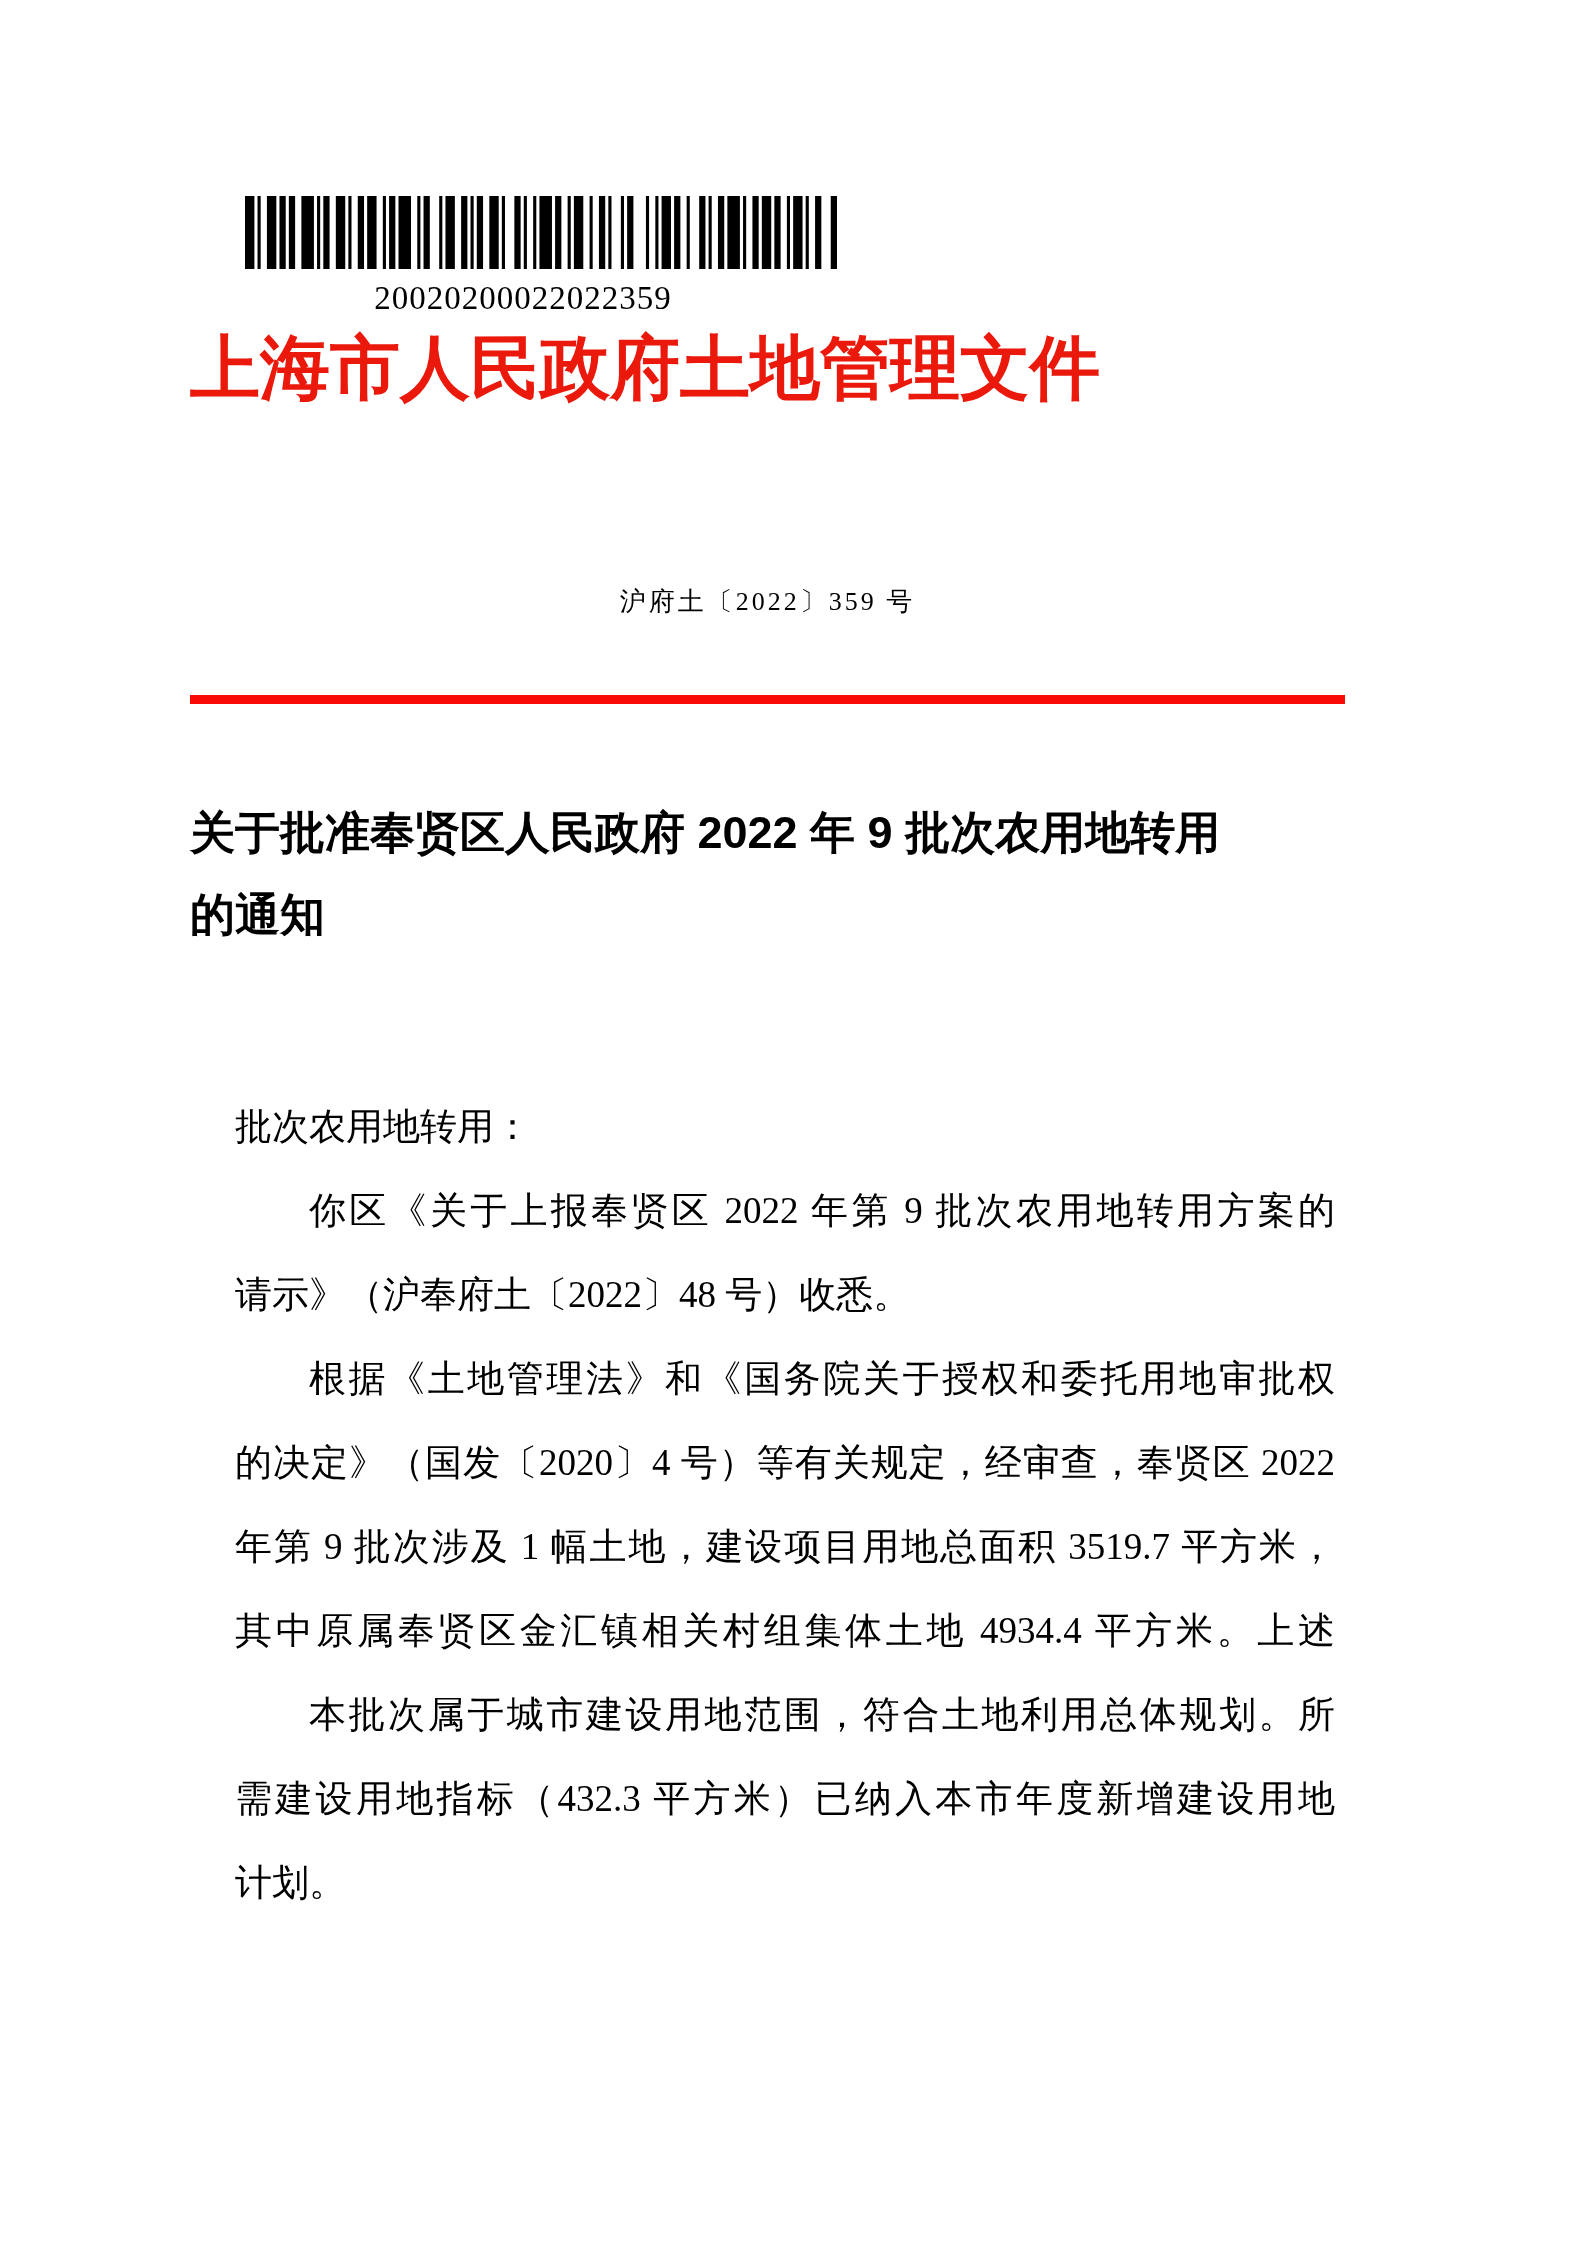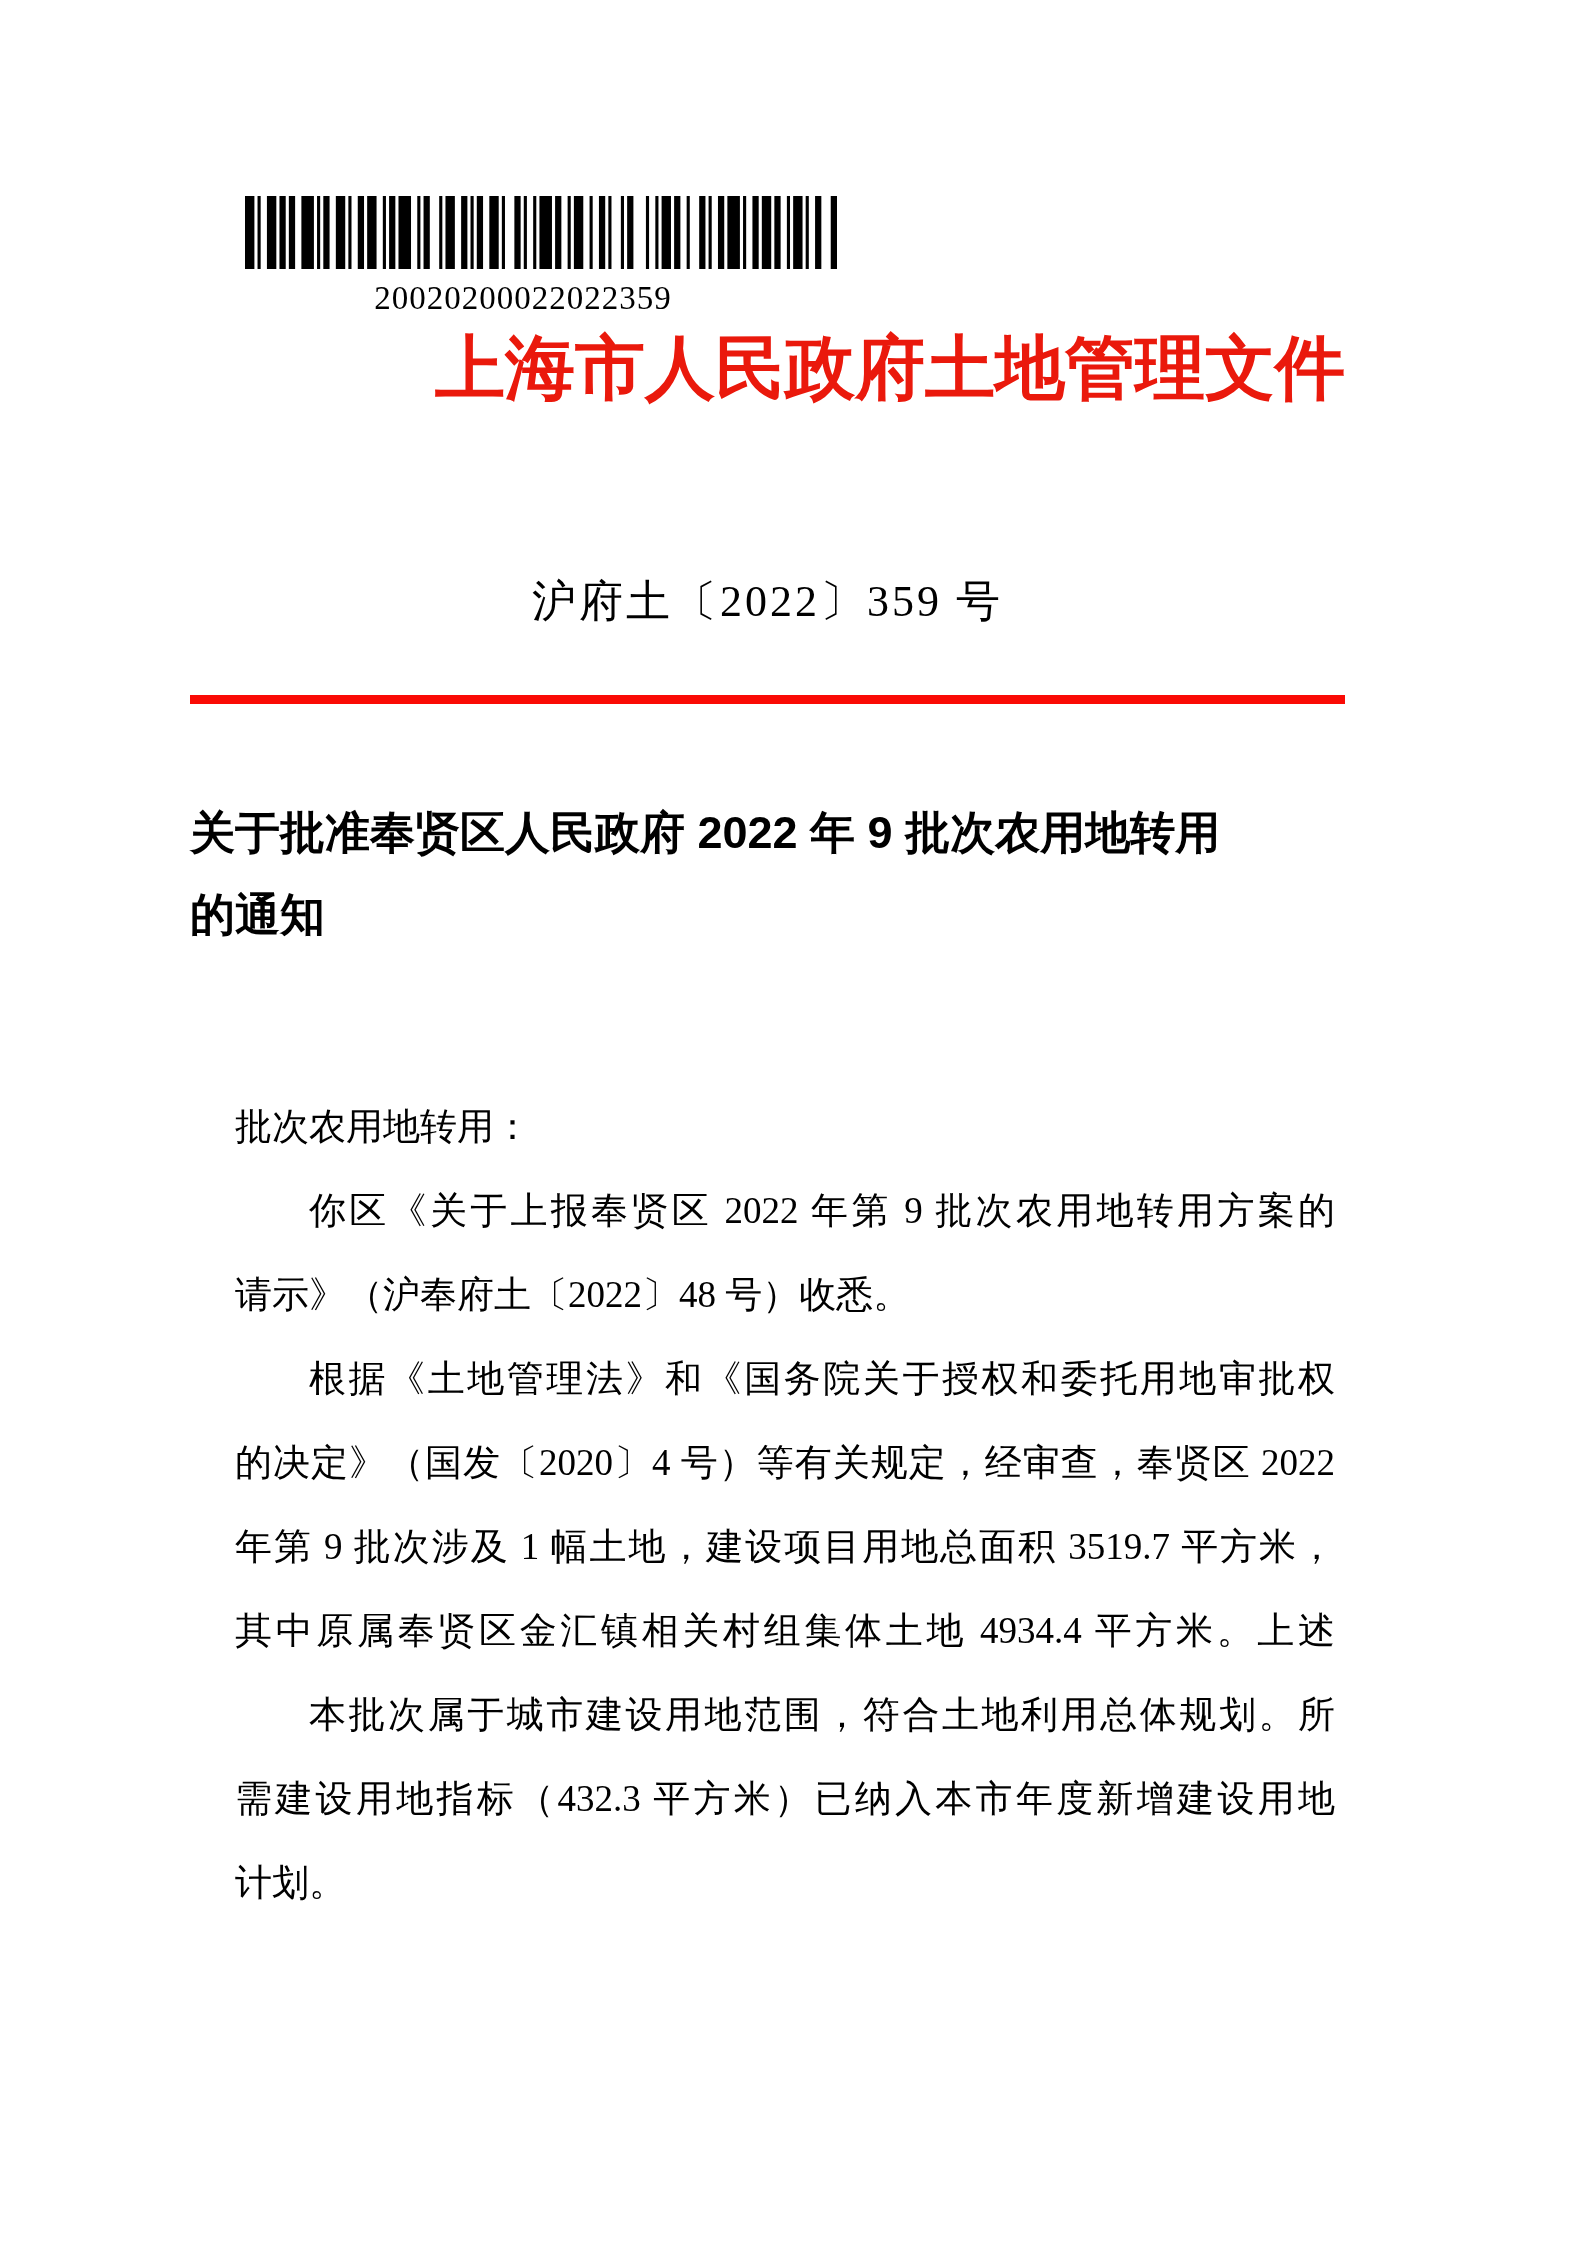"上海市人民政府土地管理文件" .red-title { text-align: right -> left }
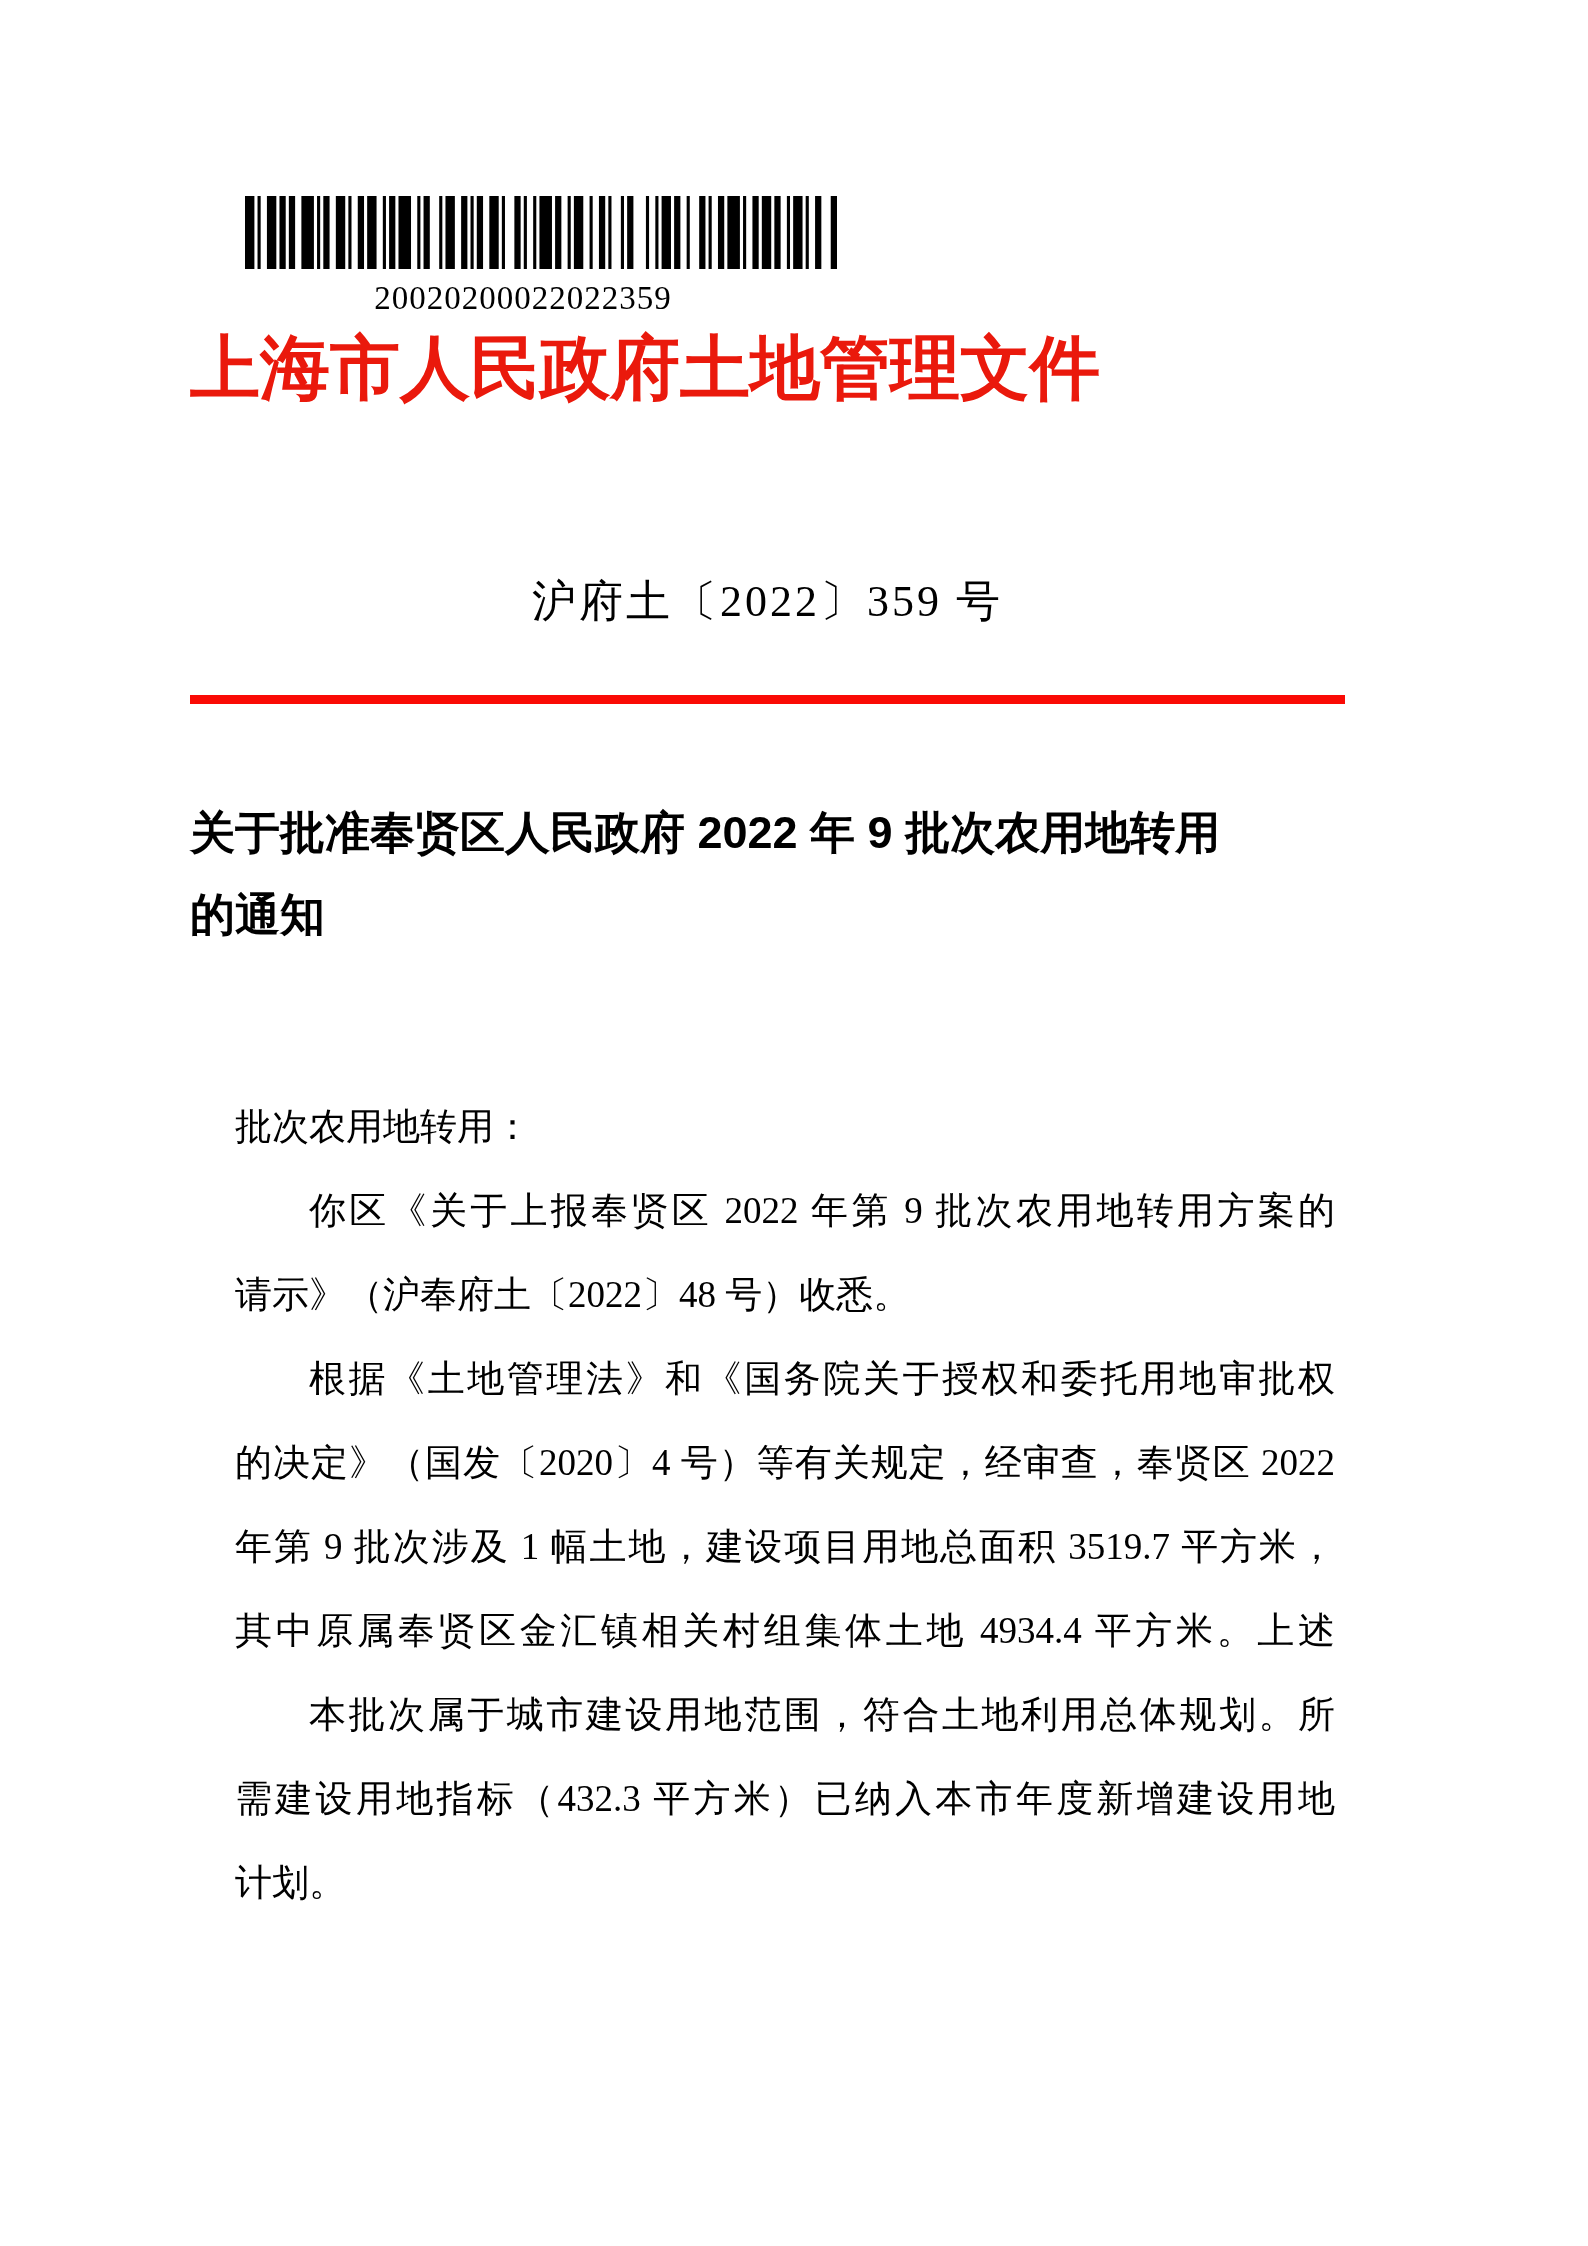"沪府土〔2022〕359 号" .doc-number { font-size: 44px -> 26px }
